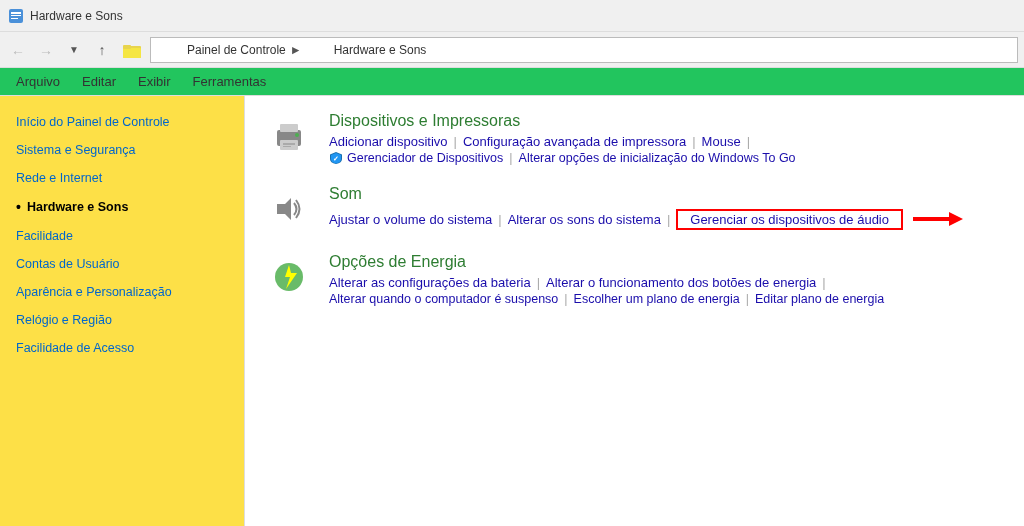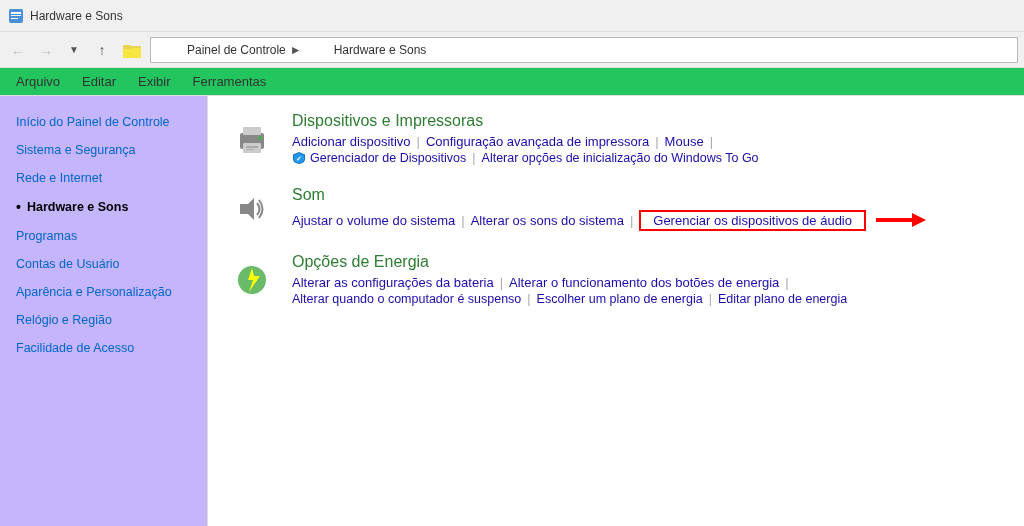"Início do Painel de Controle" .sidebar { background: #c4b5fd -> #fde047; width: 208px -> 245px }
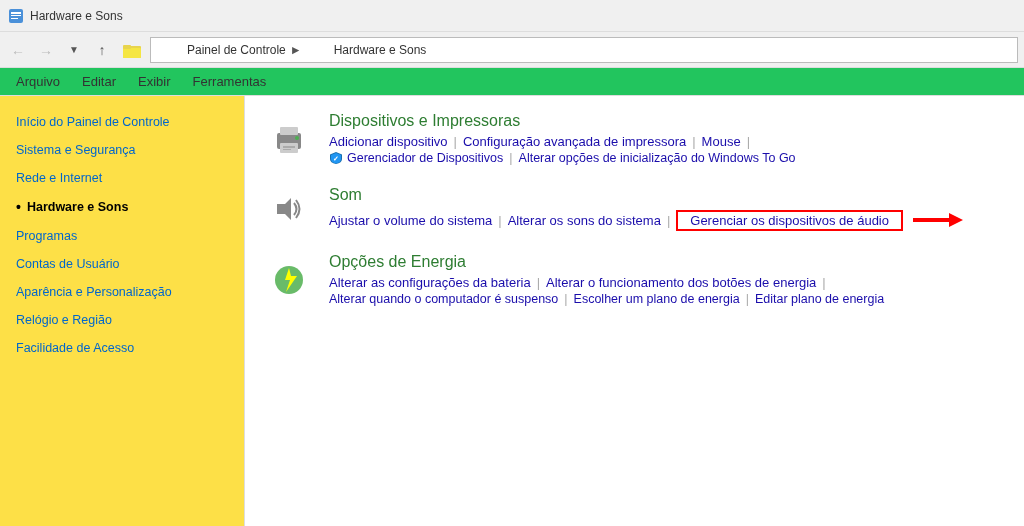"Dispositivos e Impressoras" .section { align-items: center -> flex-start }
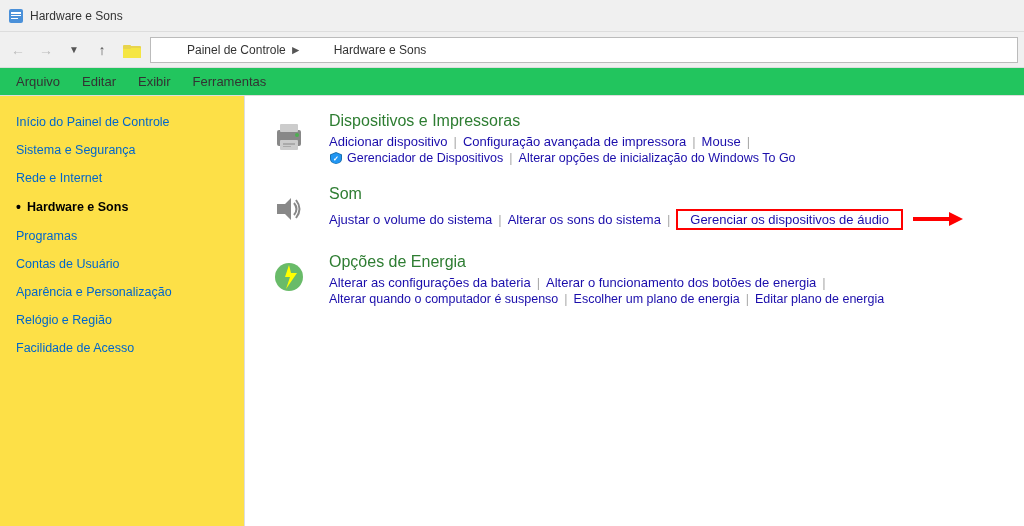"Programas" div.sidebar-item { text: Programas -> Facilidade }
